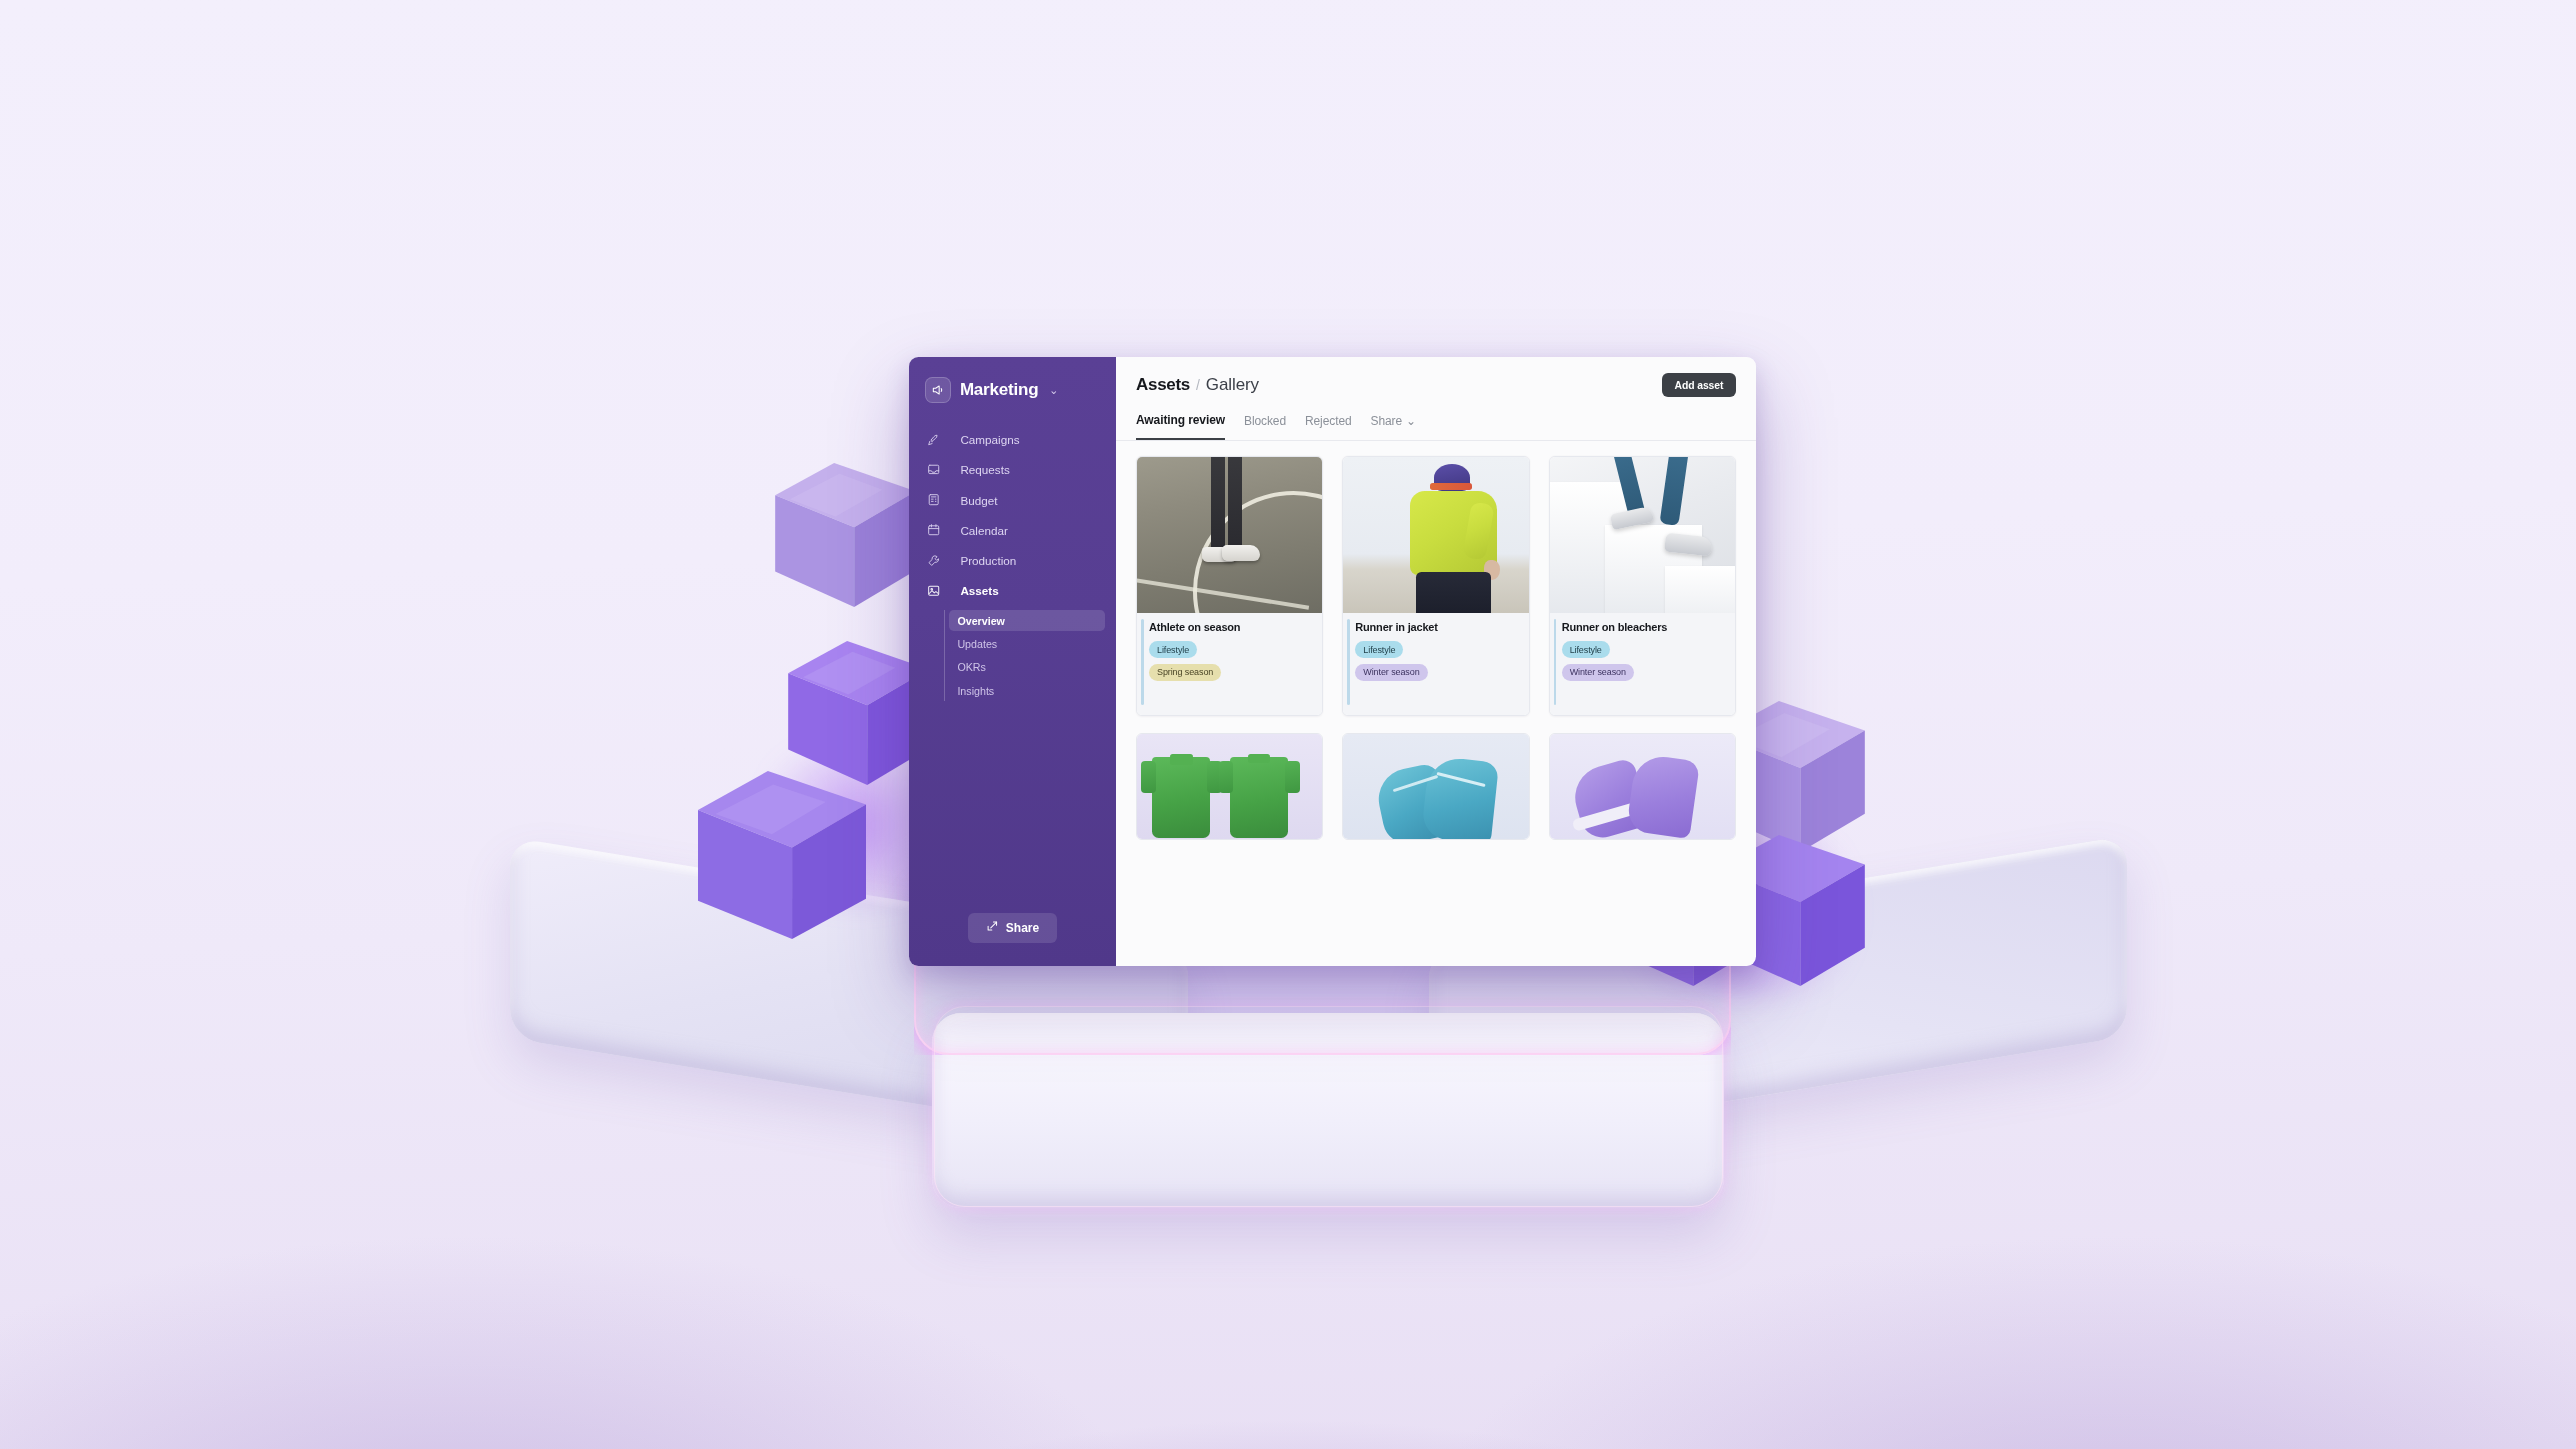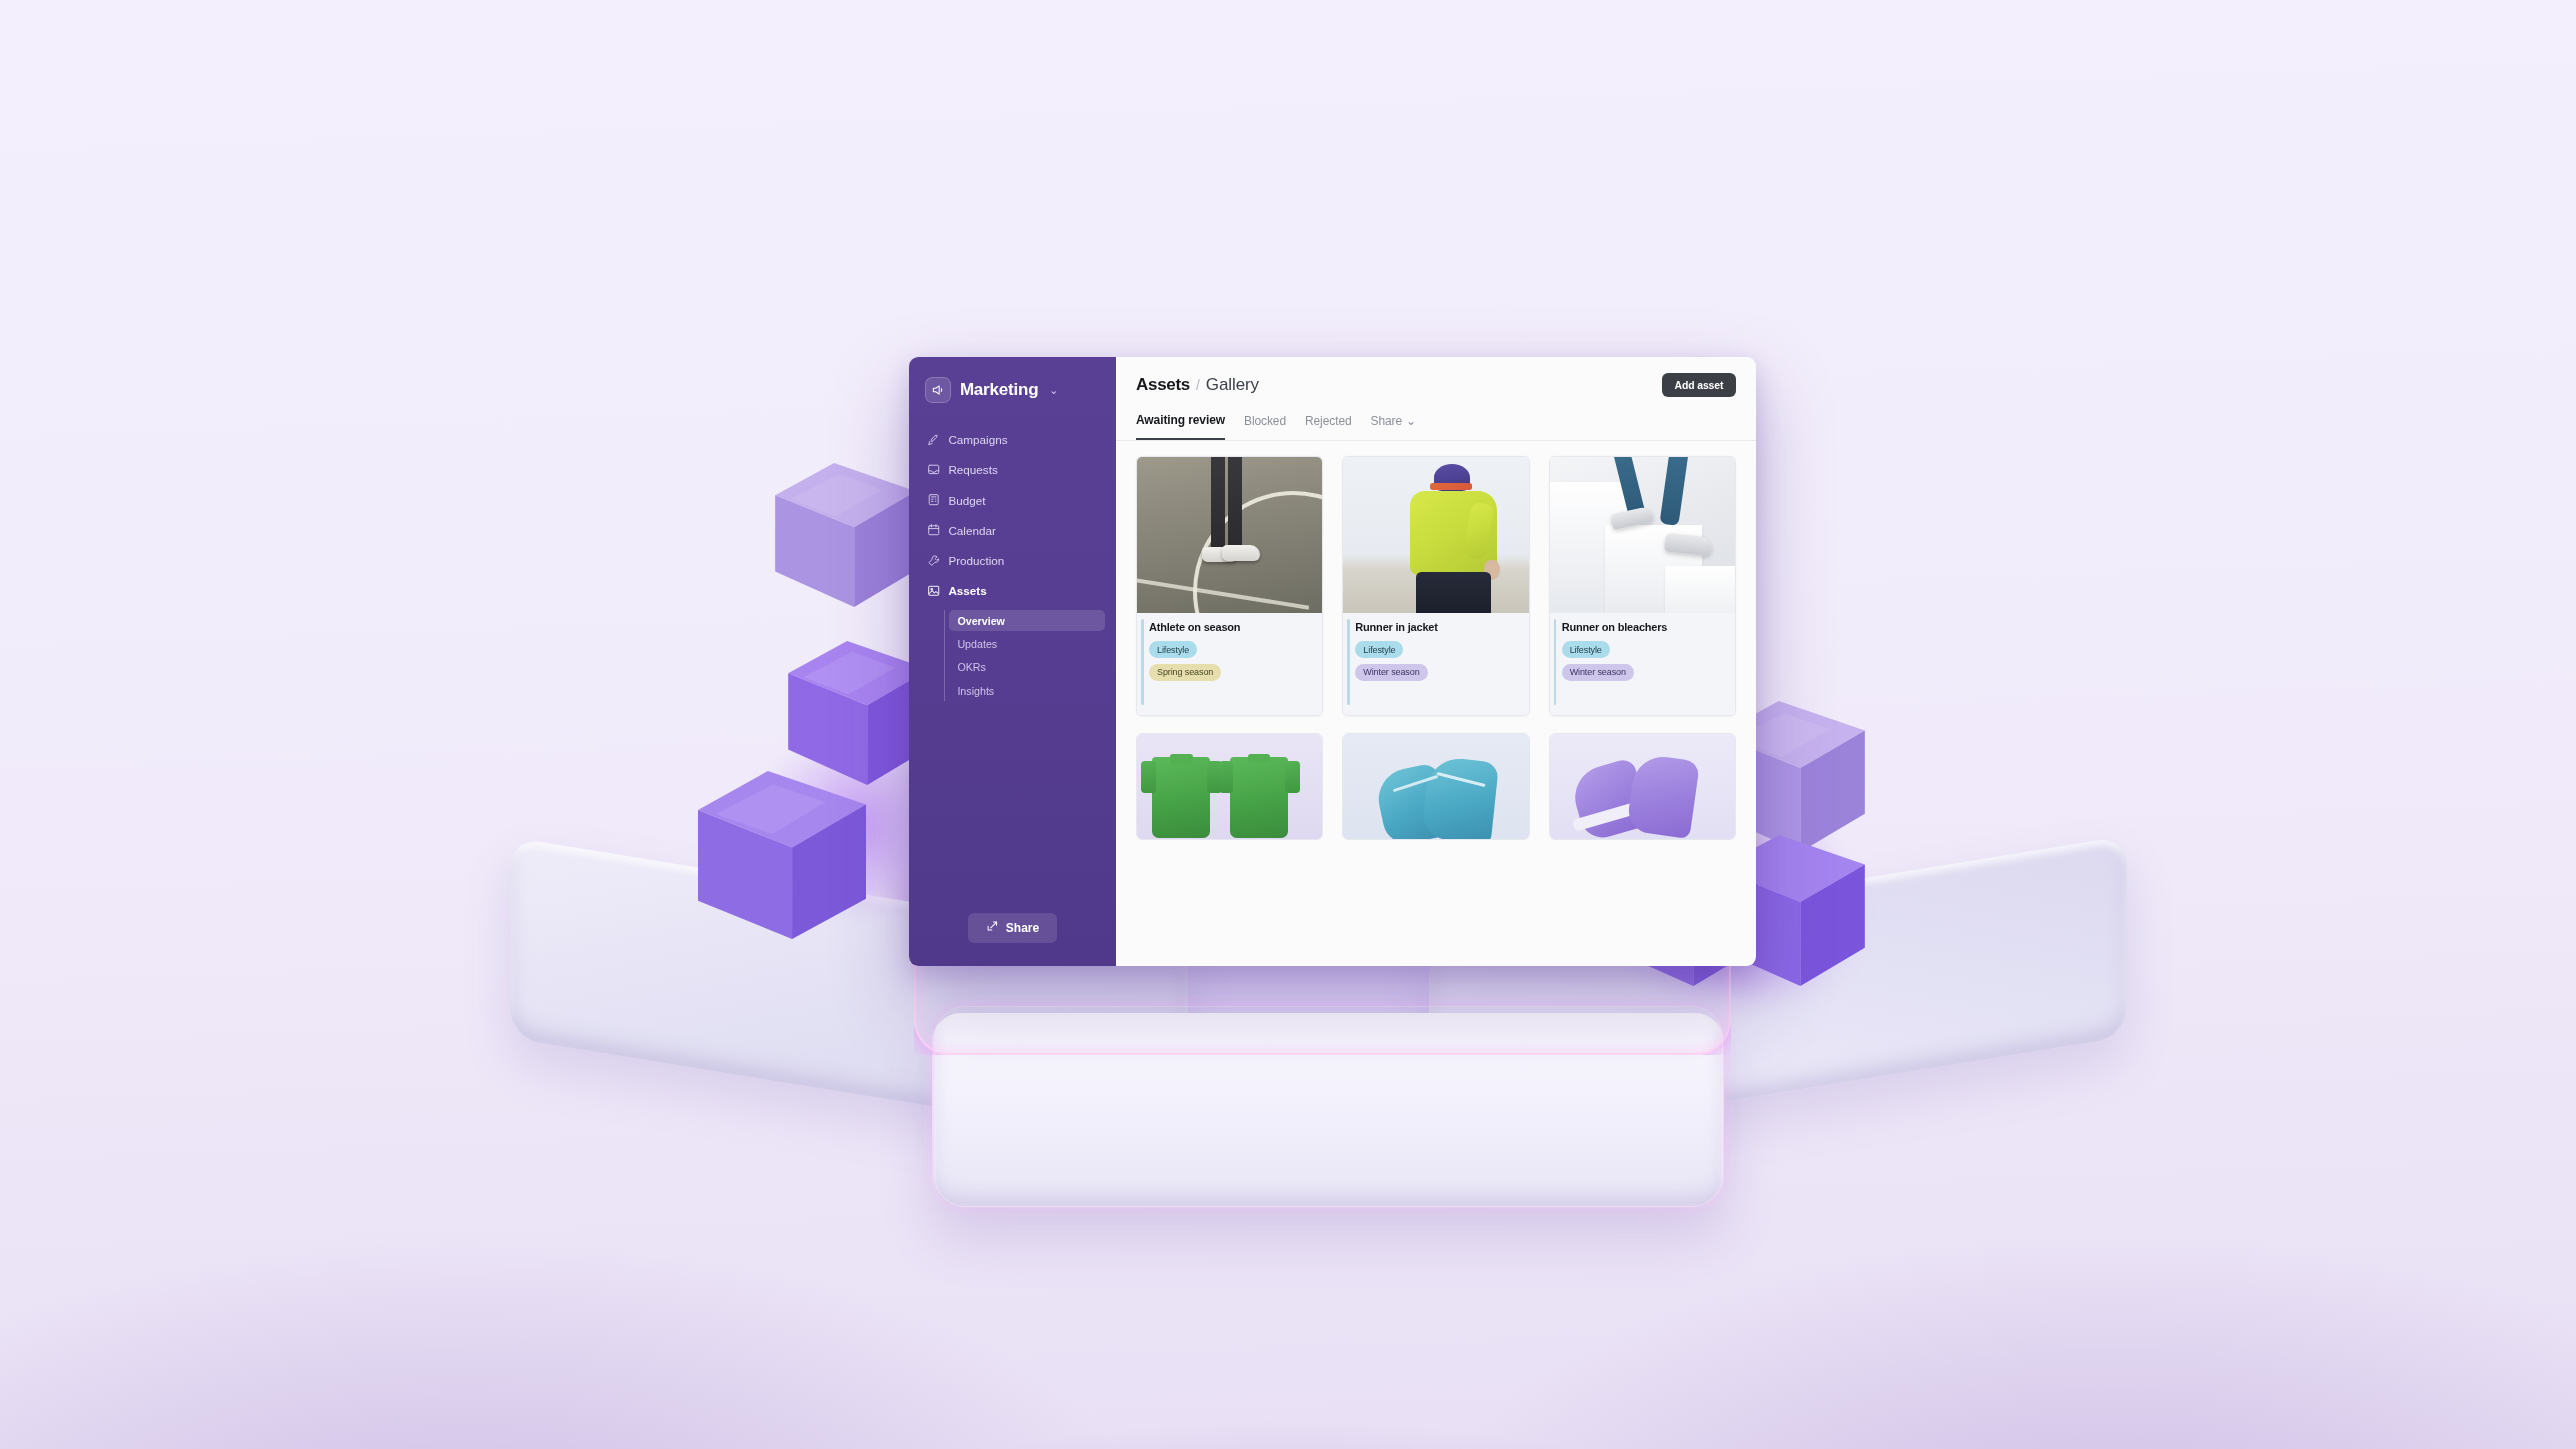"Campaigns" .nav-item { gap: 8px -> 20px }
